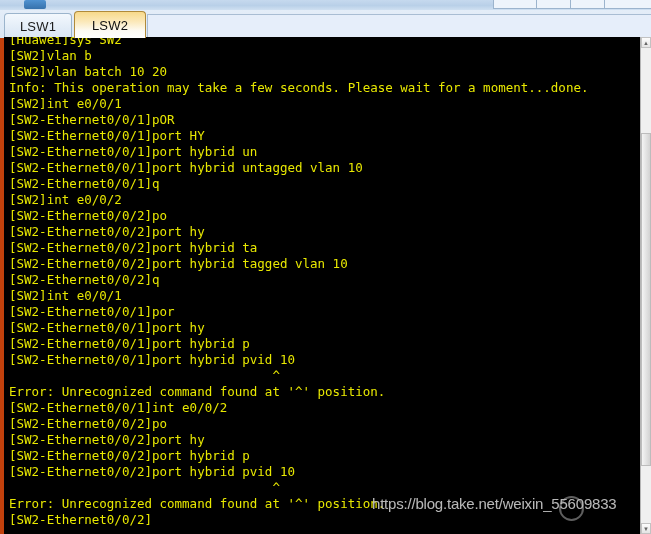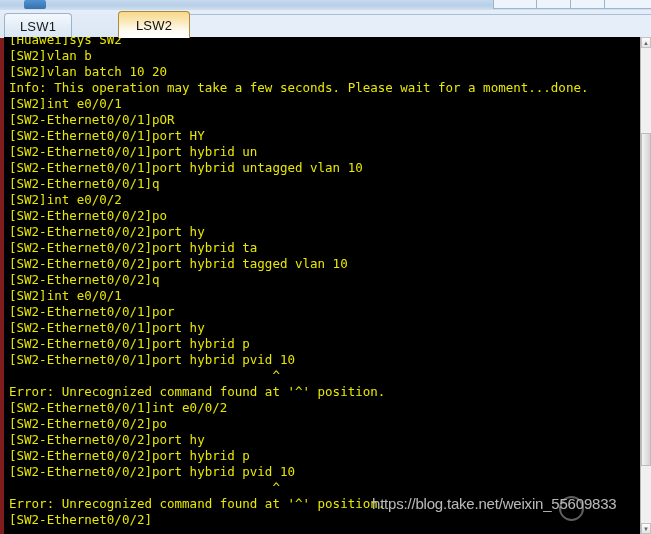"LSW1" #app { background: #7f1d1d -> #c2410c }
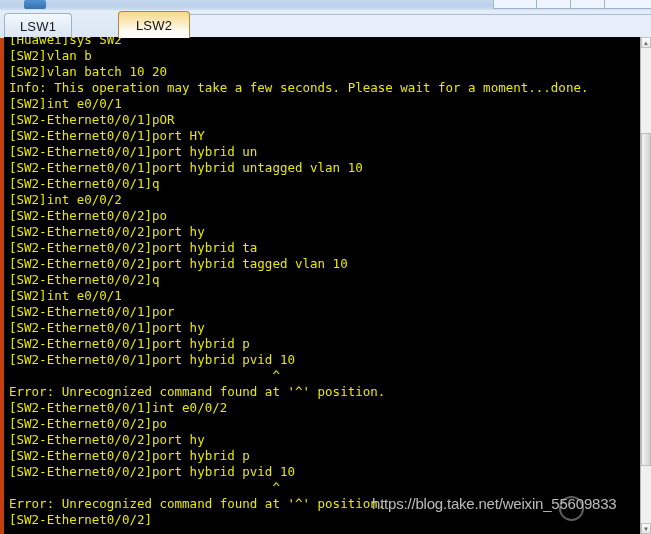"LSW2" .tab.active { margin-left: 44px -> none }
